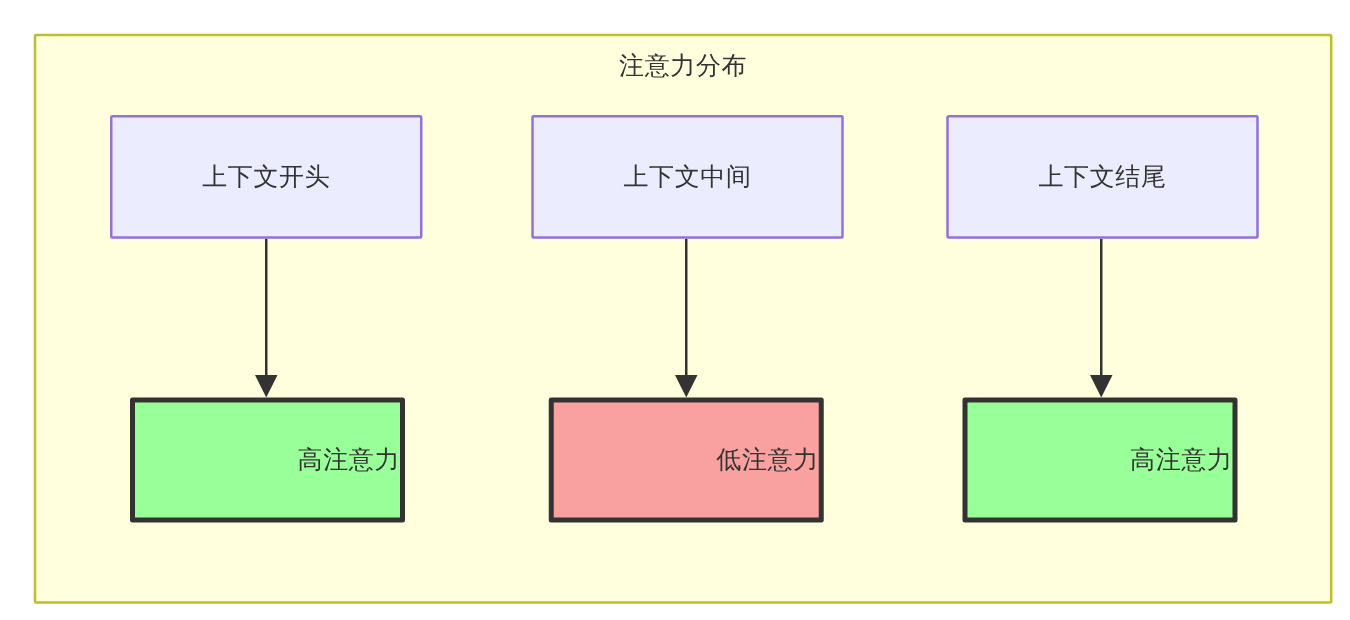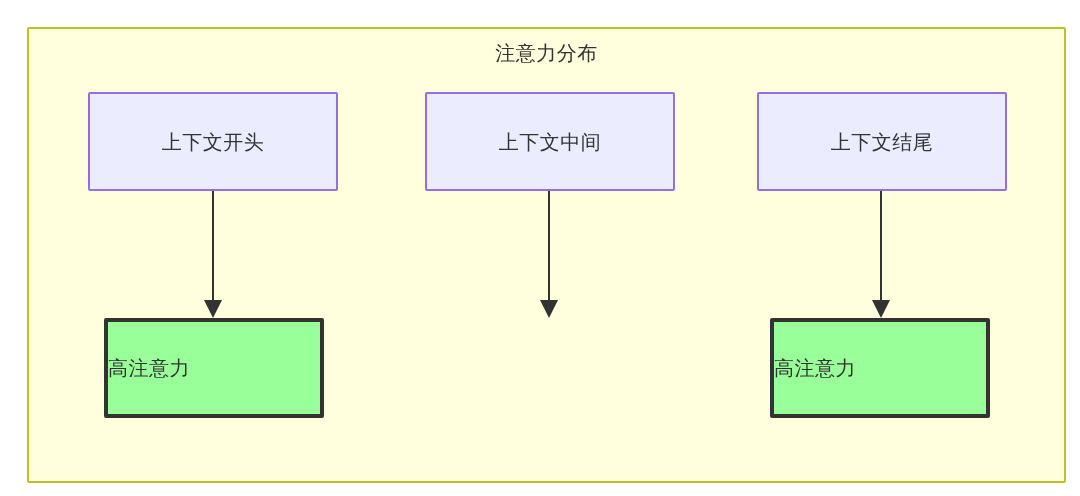"高注意力" .node-attention { justify-content: flex-start -> flex-end }
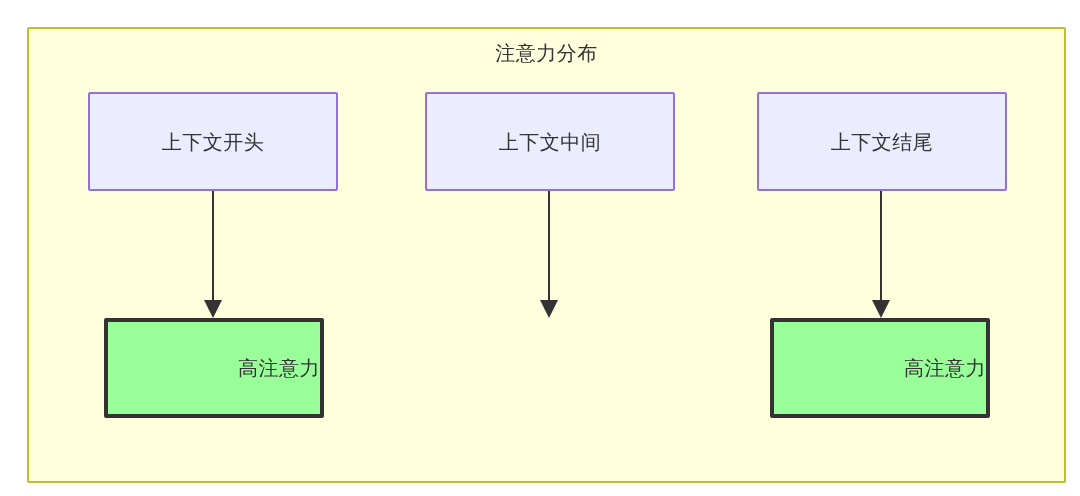"低注意力" div.node-attention { html: none -> <div> <span>低注意力</span> </div> }
